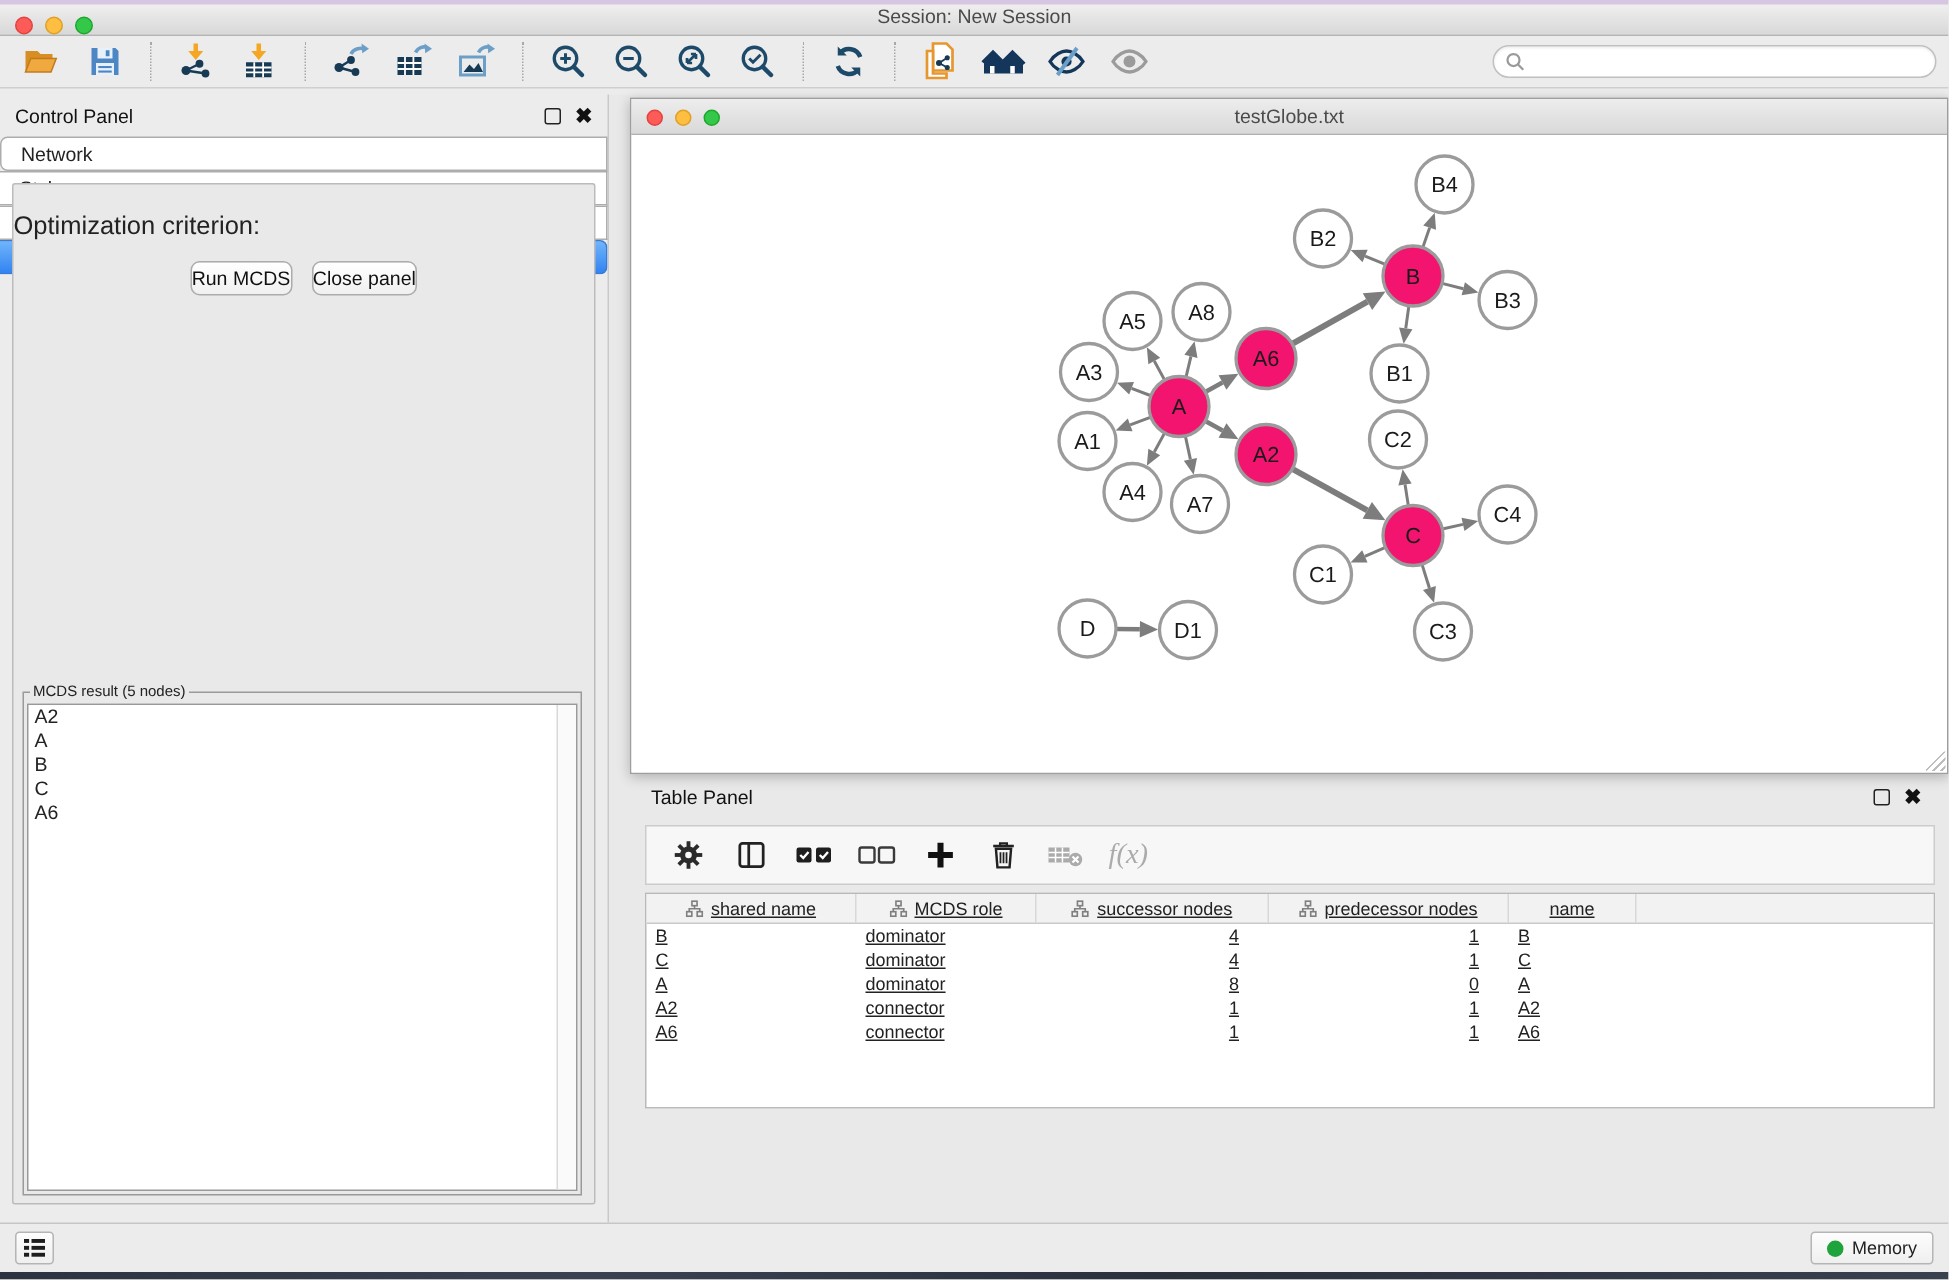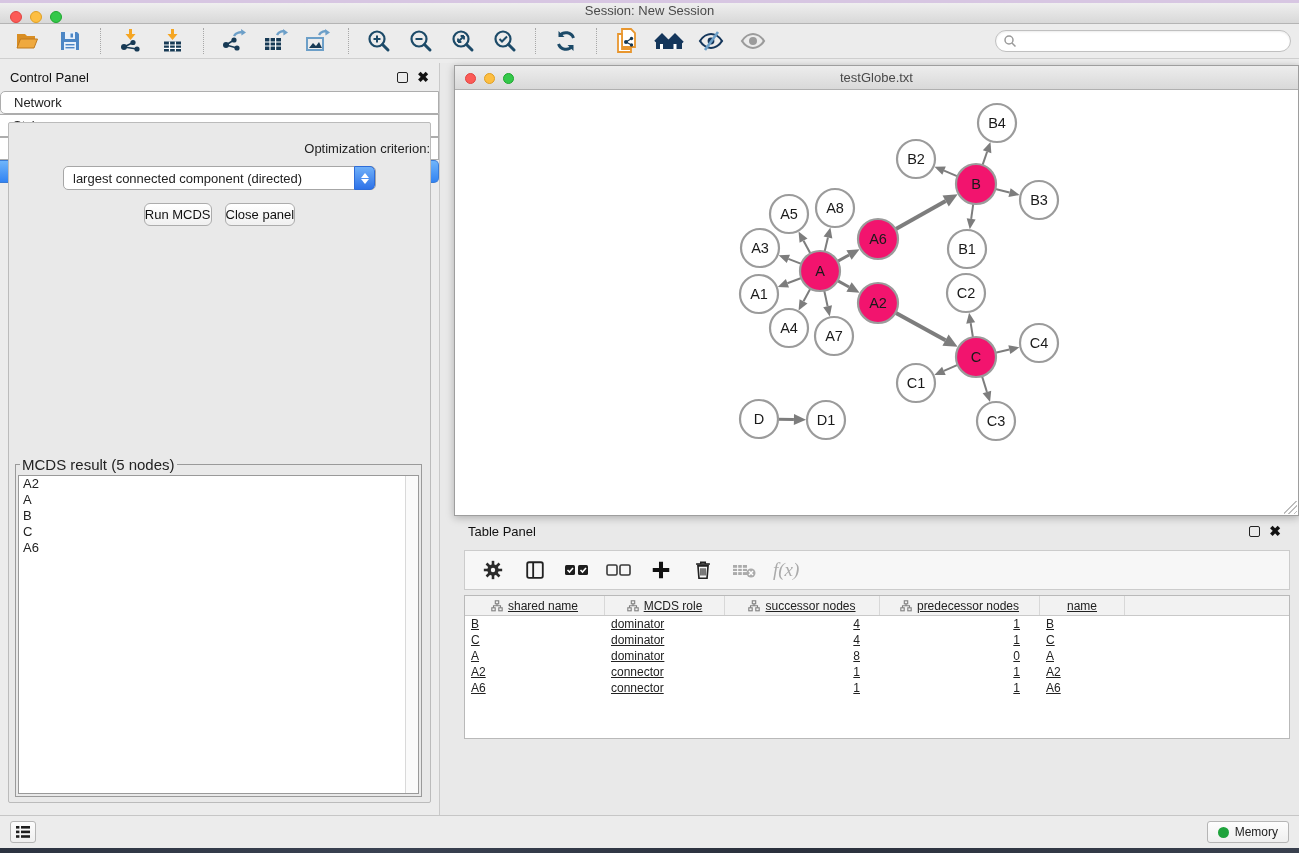"Control Panel" .control-panel { width: 440px -> 406px }
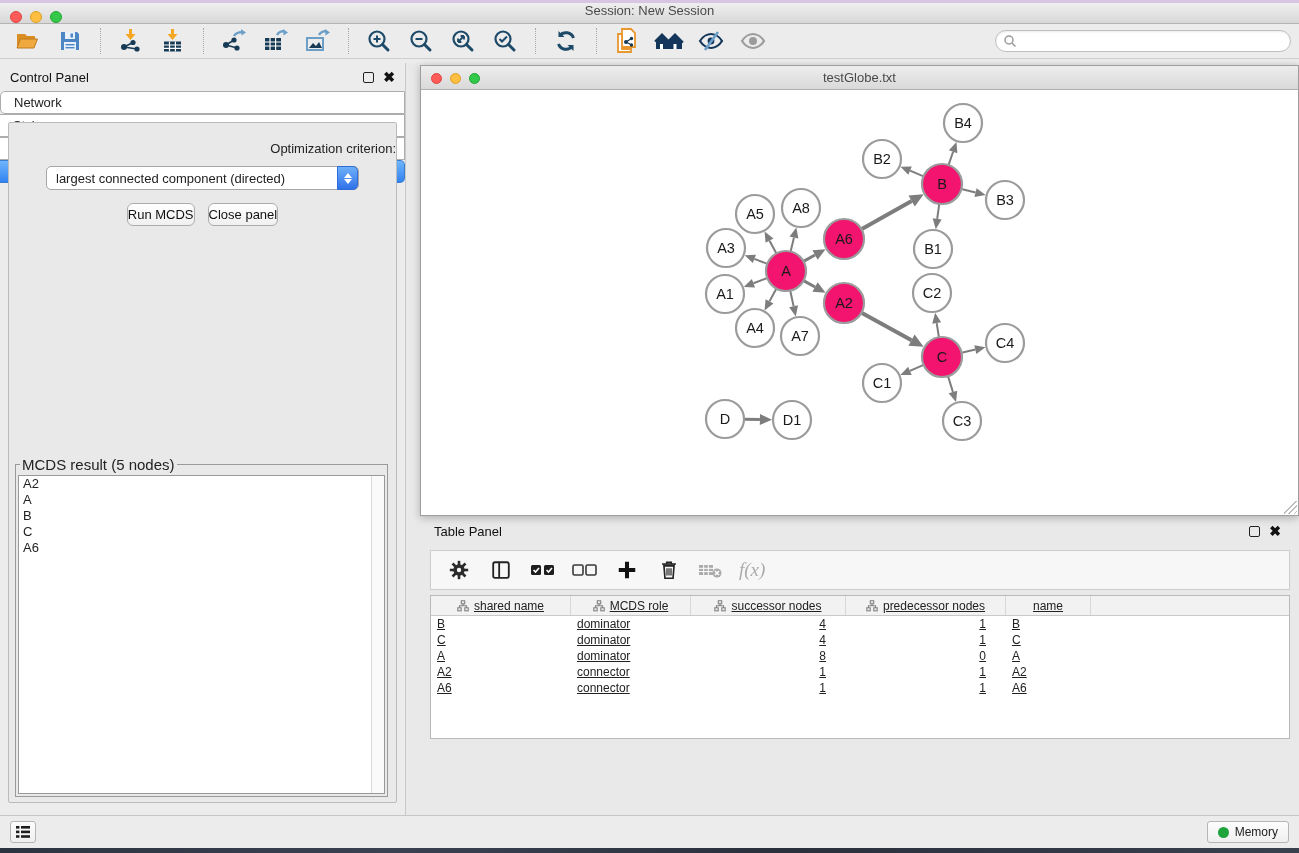"Optimization criterion:" .opt-label { font-size: 13px -> 17px; text-align: right -> left }
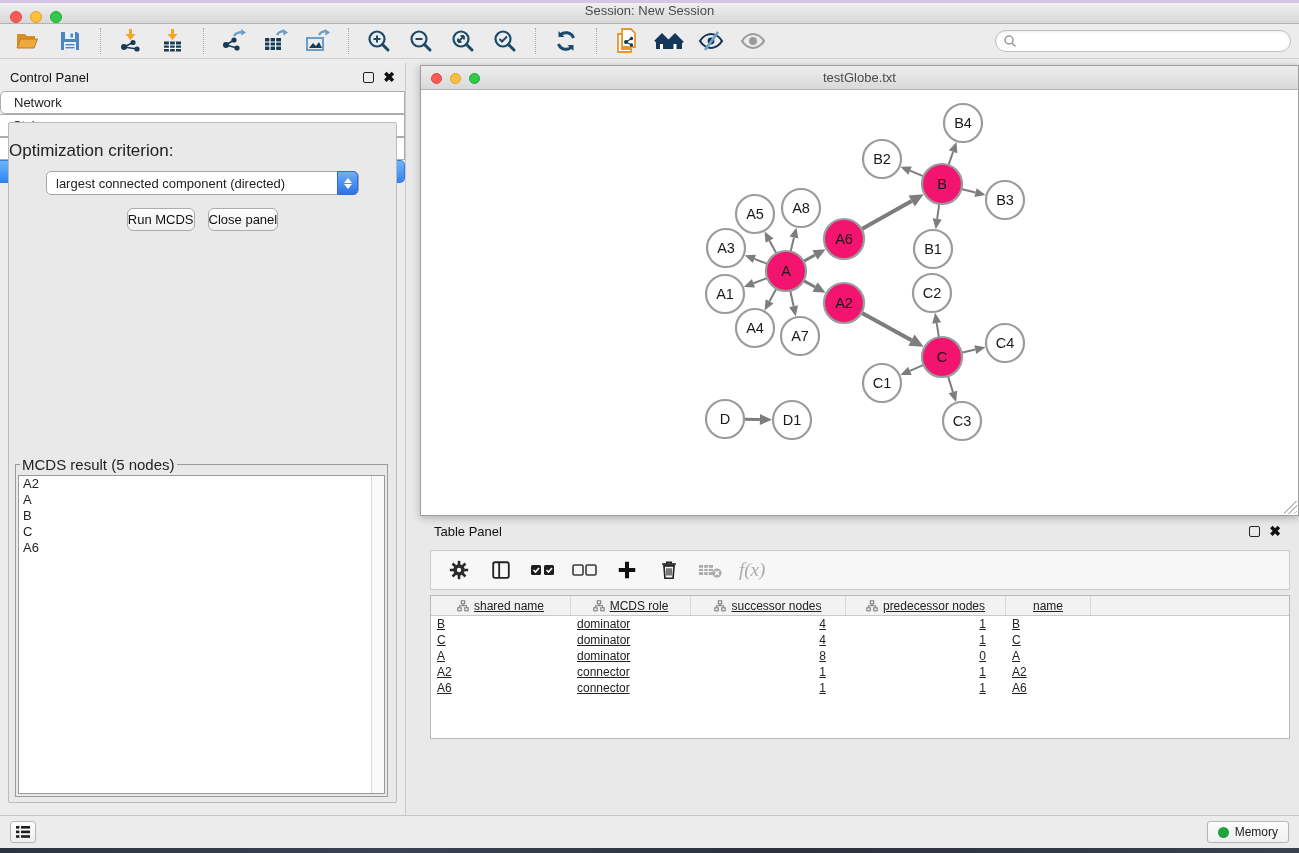"largest connected component (directed)" div.combo { html: <div> <span>largest connected component (directed)</span> <span> <span></span> <span></span> </span> </div> -> none }
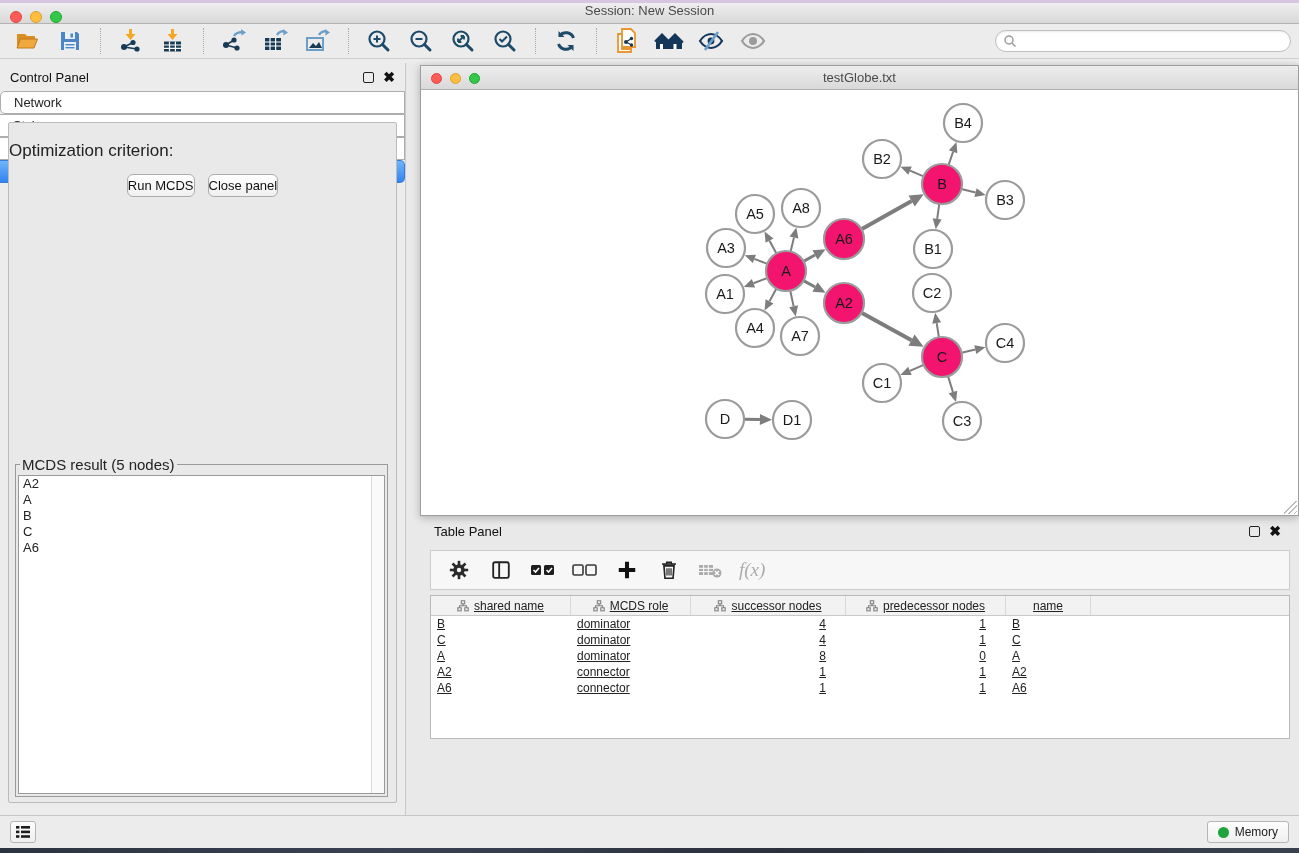"MCDS result (5 nodes)" fieldset.result legend { font-size: 15px -> 10px }
